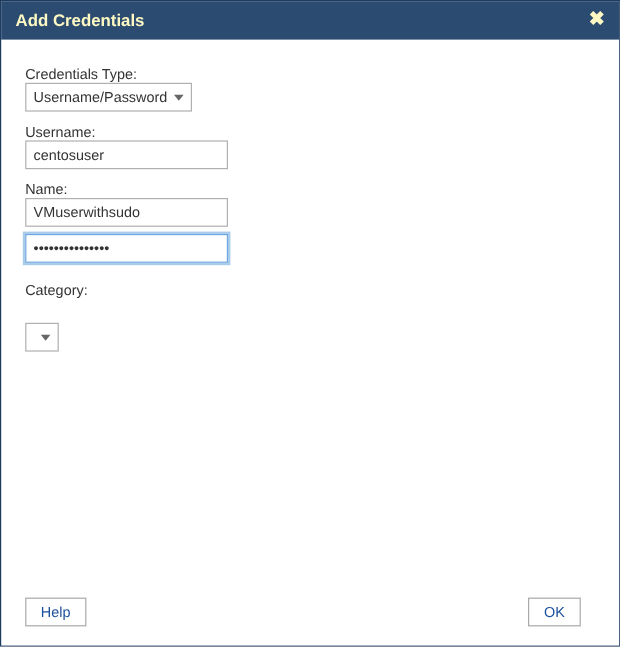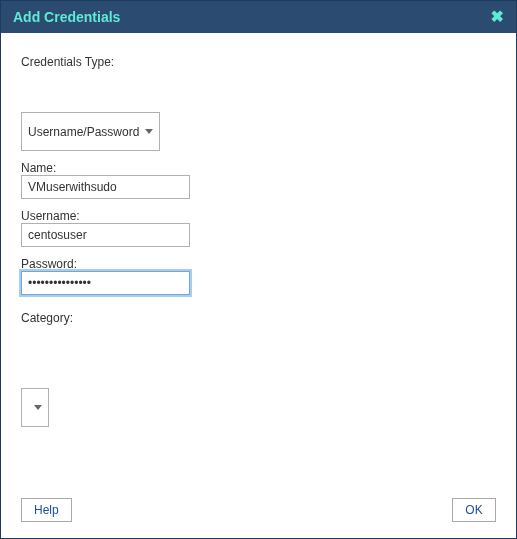"Add Credentials" .titlebar { color: #5eead4 -> #fef9c3 }
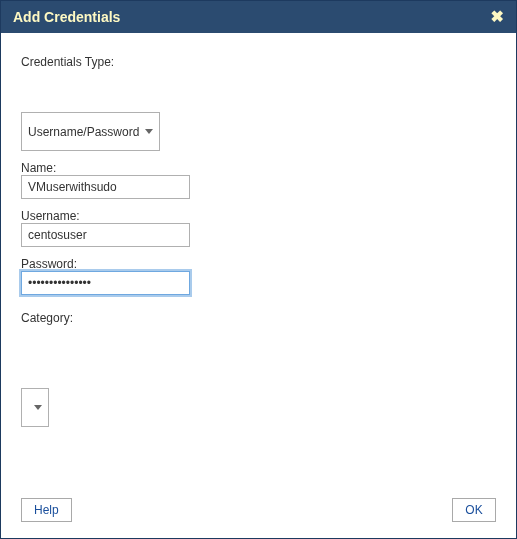"Username/Password" .select-like { height: 39px -> 24px; margin-top: 43px -> none }
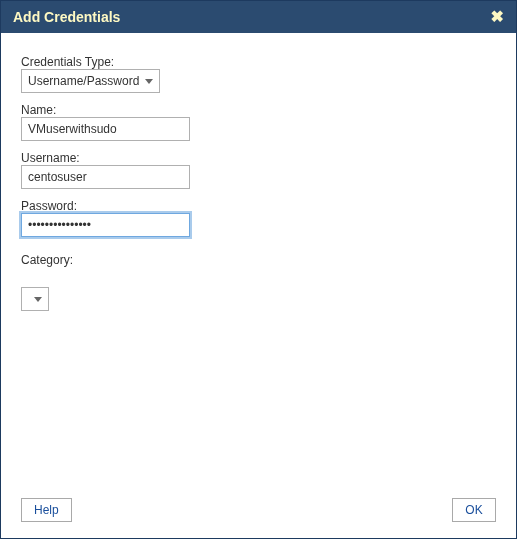"Name:" div.form-row { order: before "Username:" -> after "Username:" }
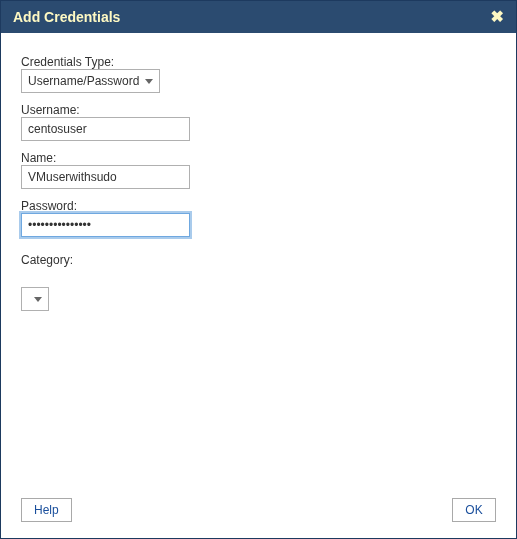"Password:" div.form-label { html: <div>Password:</div> -> none }
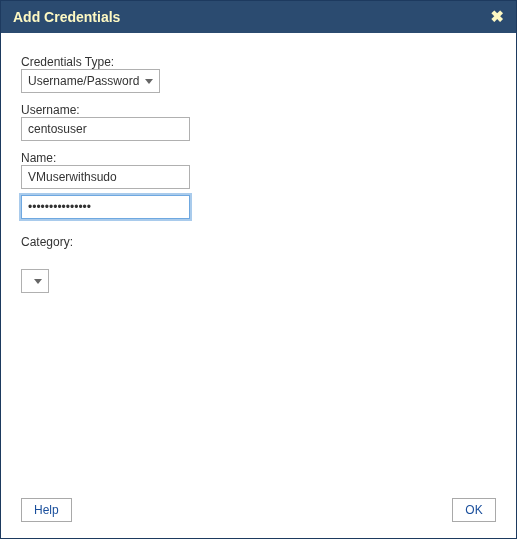"Help" .button-bar { padding: 10px 20px 16px 20px -> 10px 32px 16px 20px }
